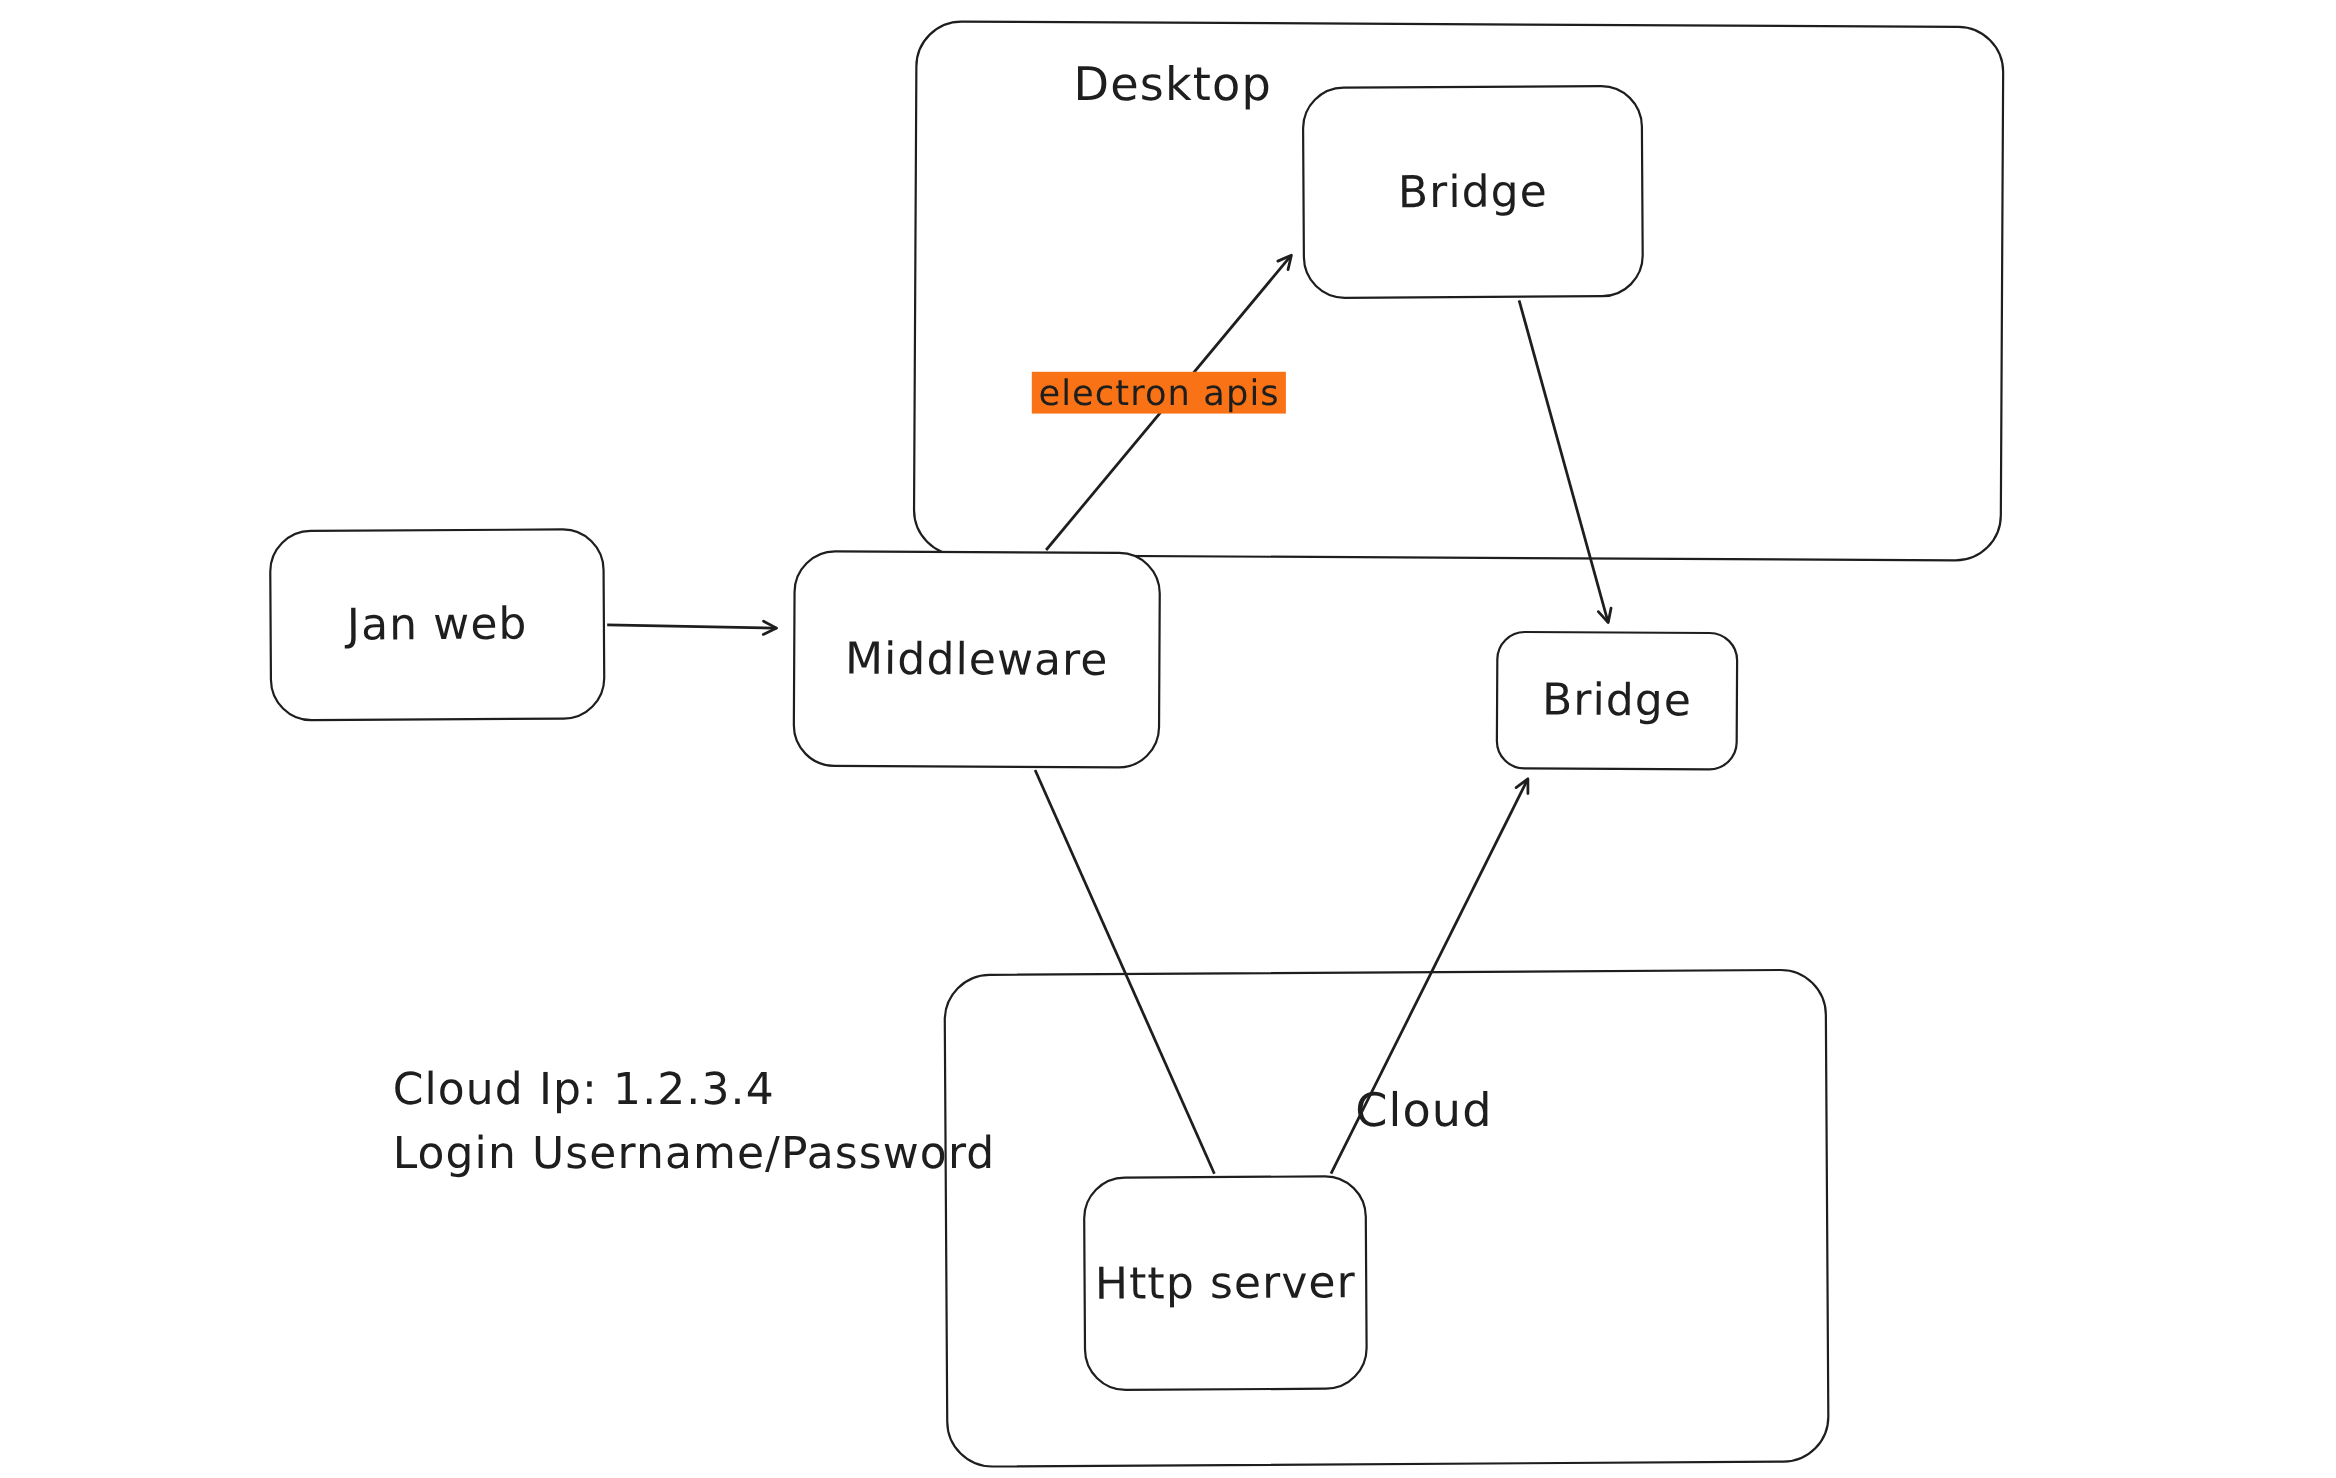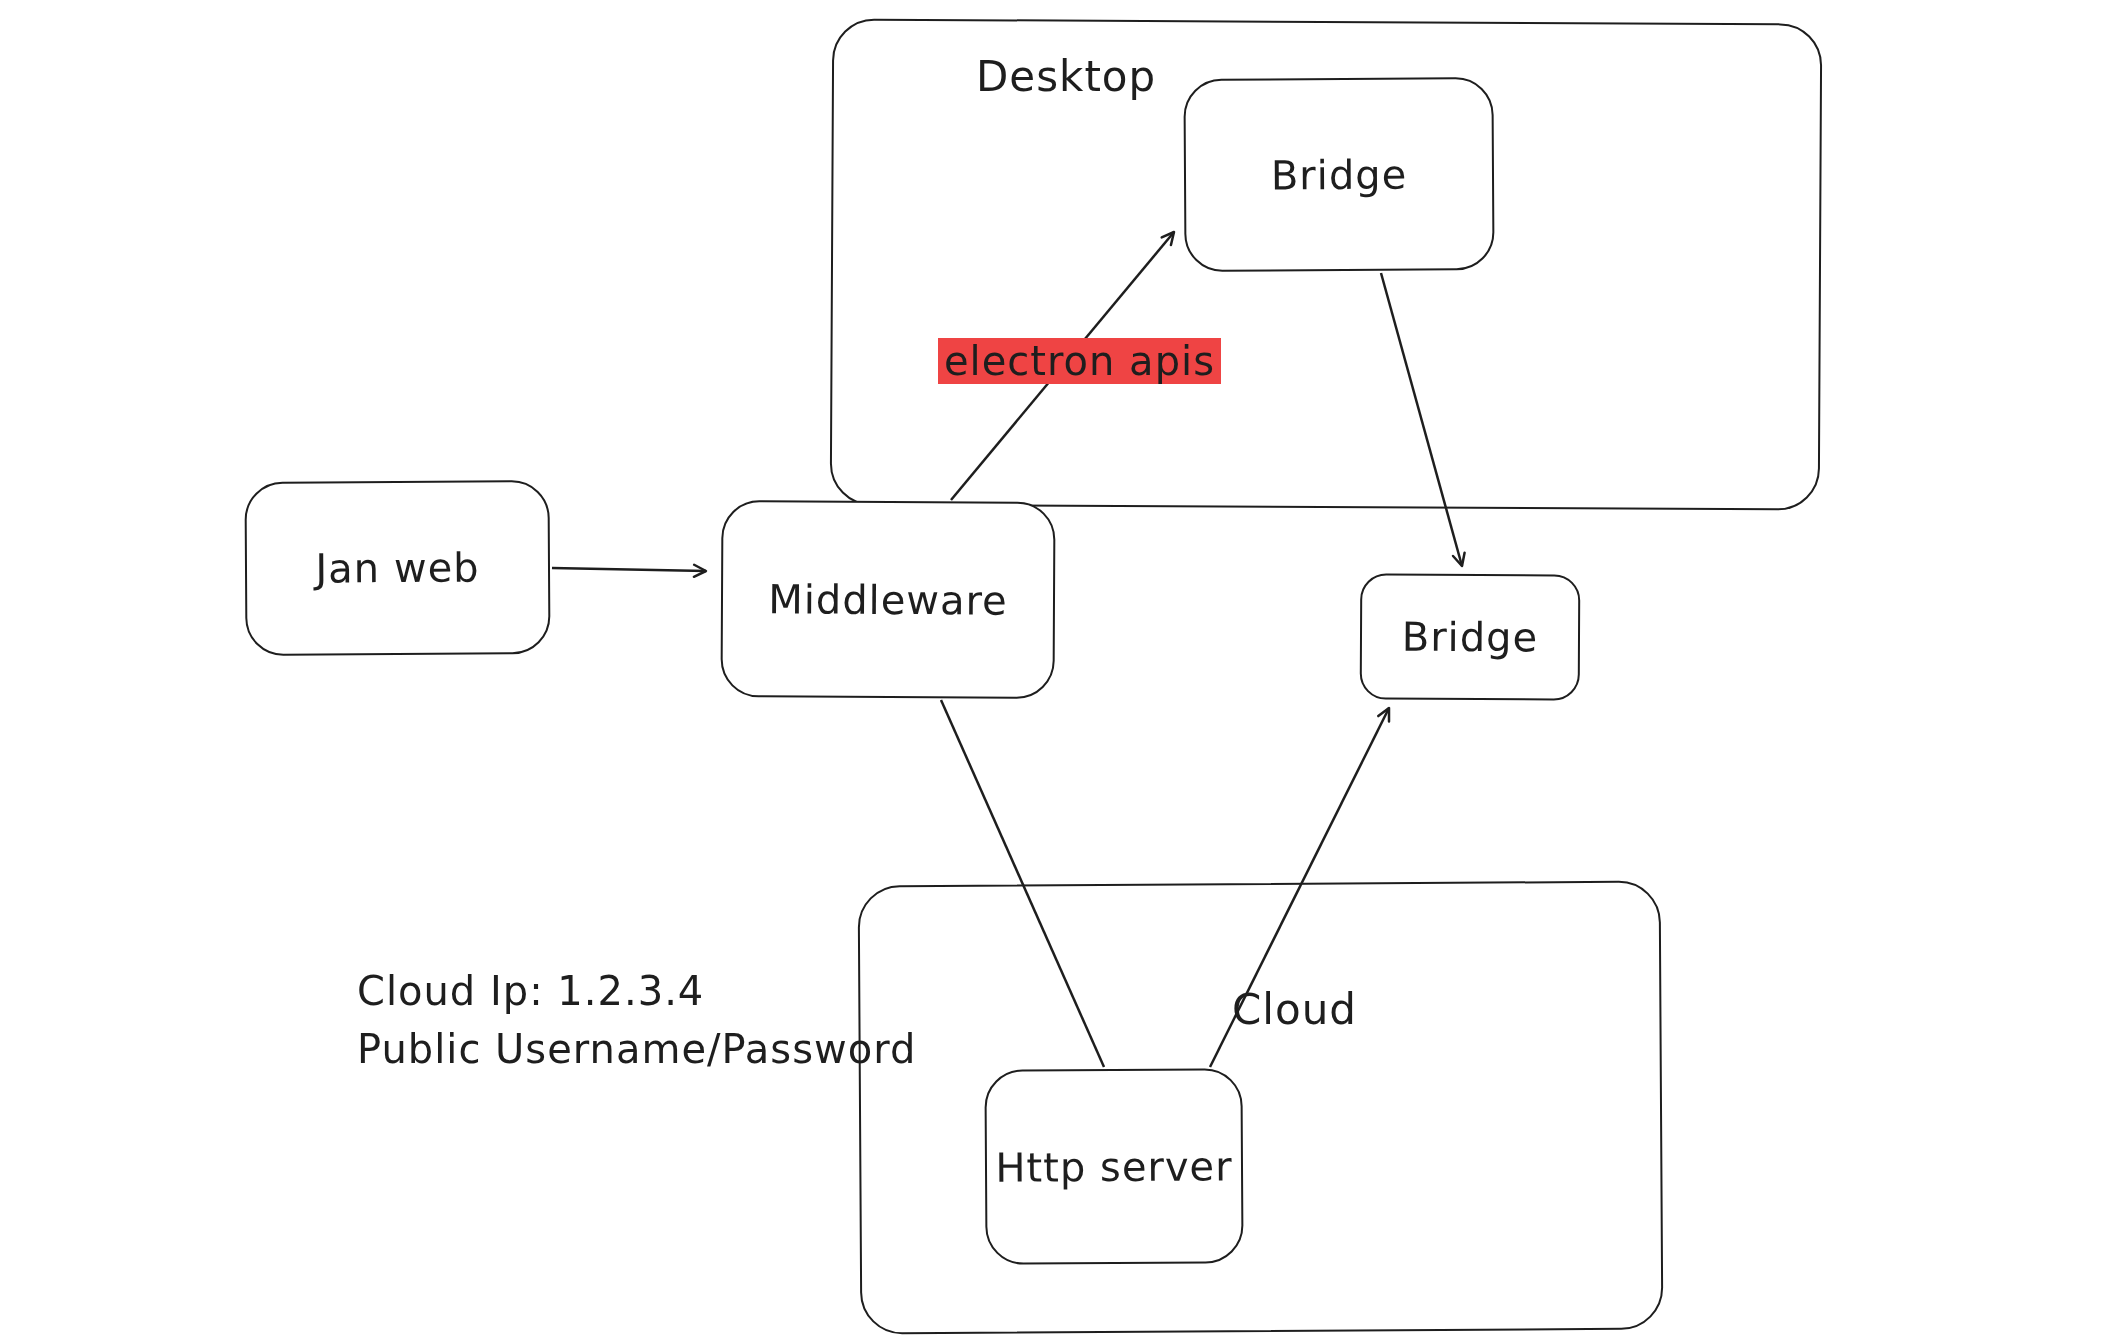"electron apis" .edge-label { background: #ef4444 -> #f97316; font-size: 40px -> 32px }
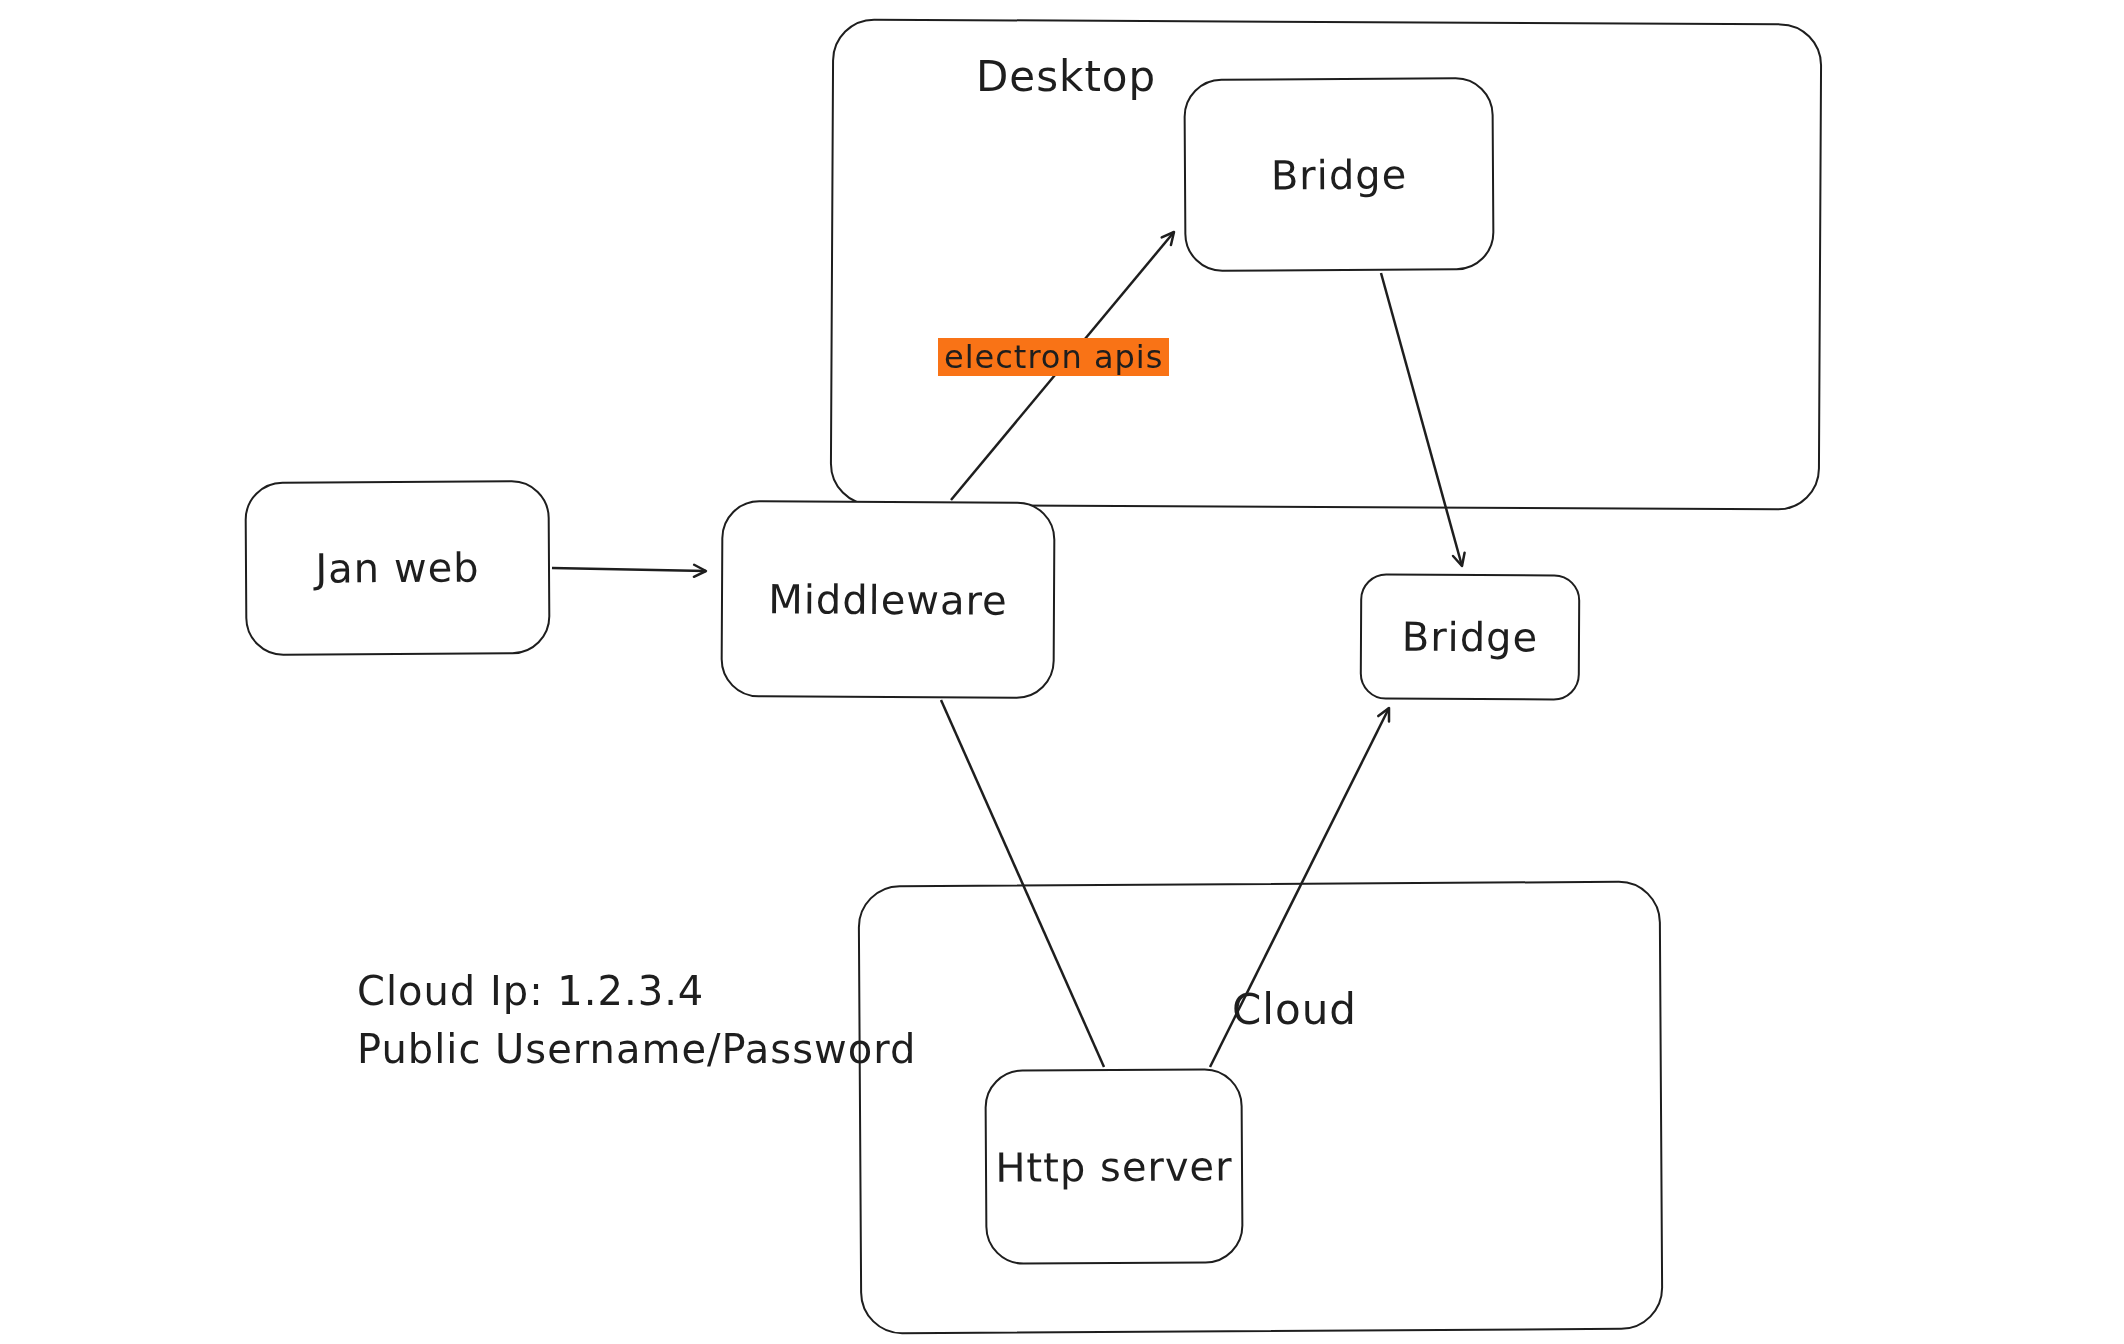"Public Username/Password" div { text: Public -> Login }
